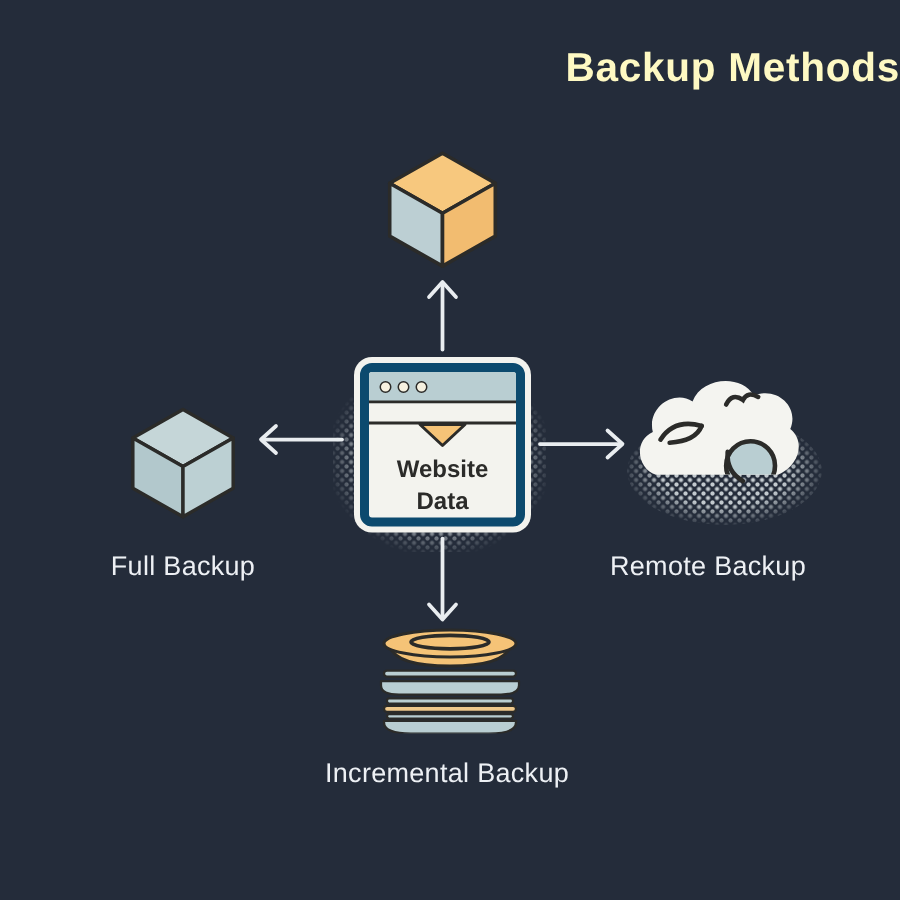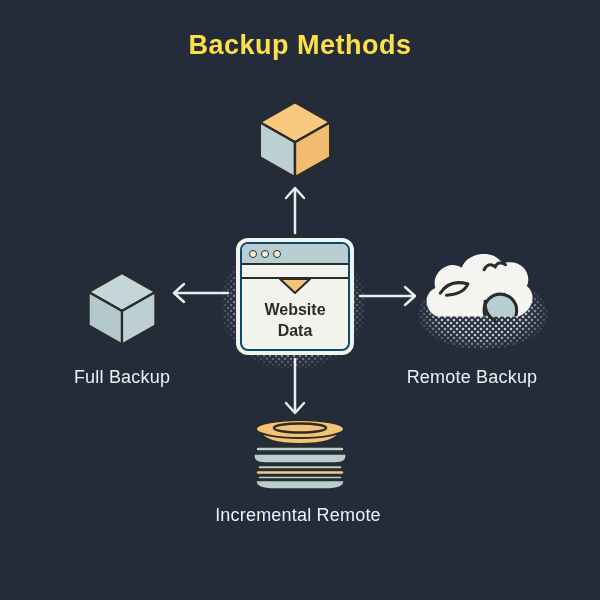"Backup Methods" .title { color: #fde047 -> #fef9c3; text-align: center -> right }
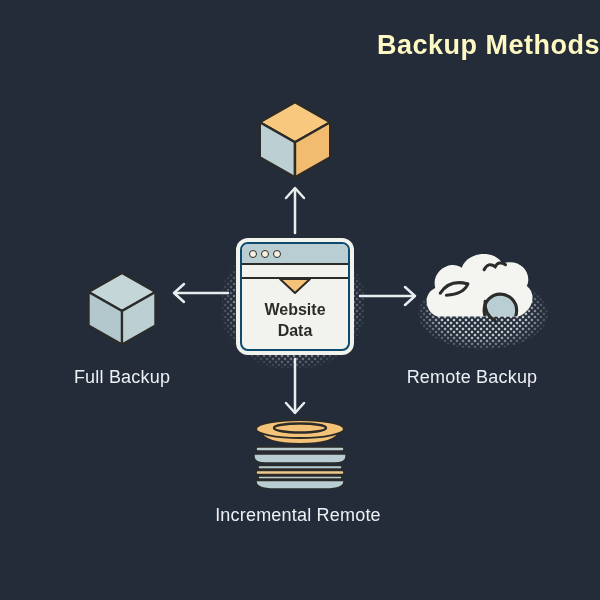"Website Data" .window-frame { border: 2px solid #0c4a6e -> 6px solid #0c4a6e }
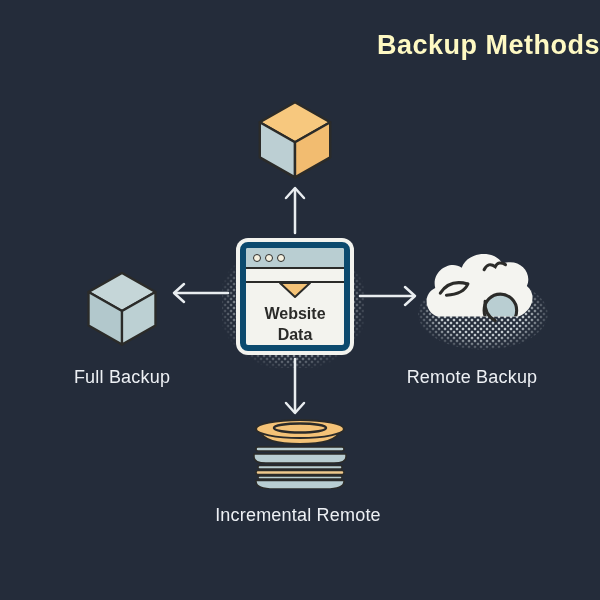"Incremental Remote" div.node-label { text: Remote -> Backup }
